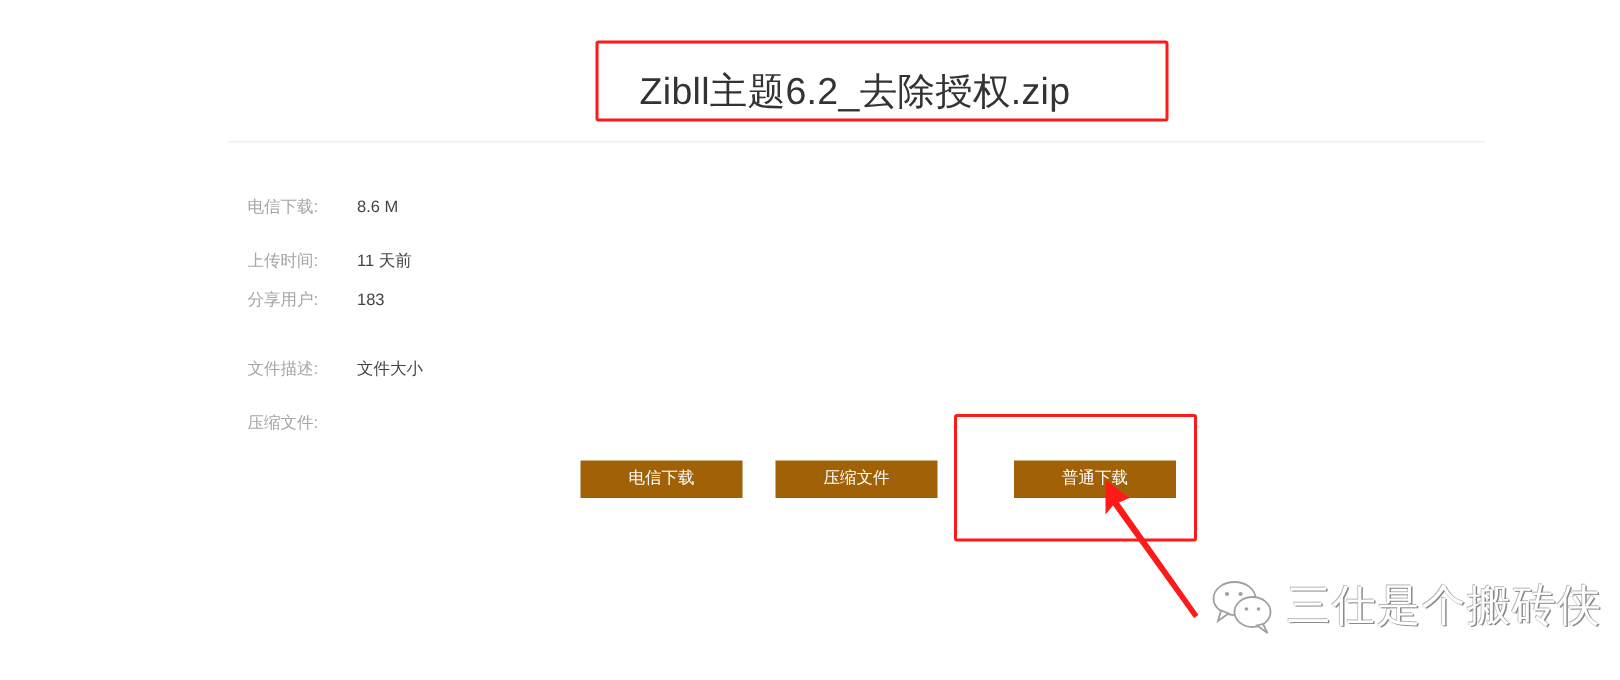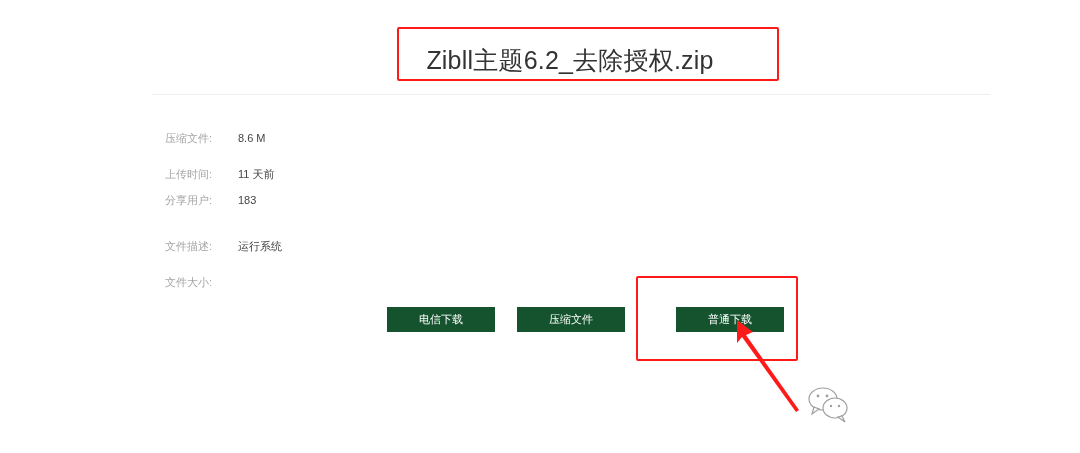"压缩文件:" span.lbl { text: 压缩文件 -> 电信下载 }
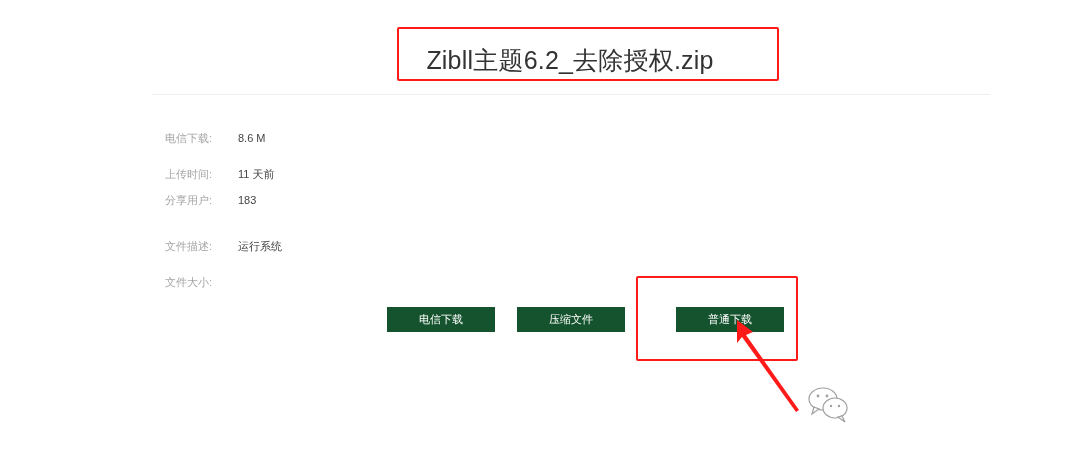"运行系统" span.val { text: 运行系统 -> 文件大小 }
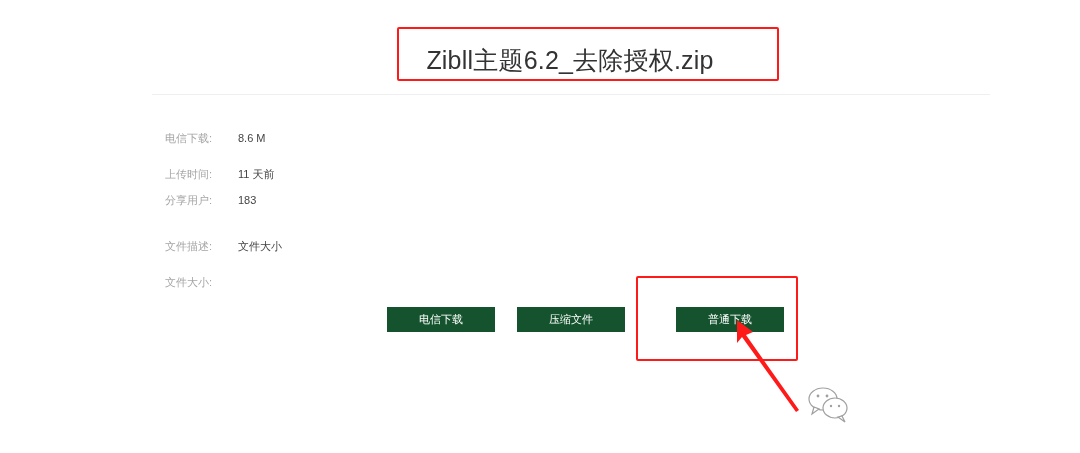"文件大小:" span.lbl { text: 文件大小 -> 压缩文件 }
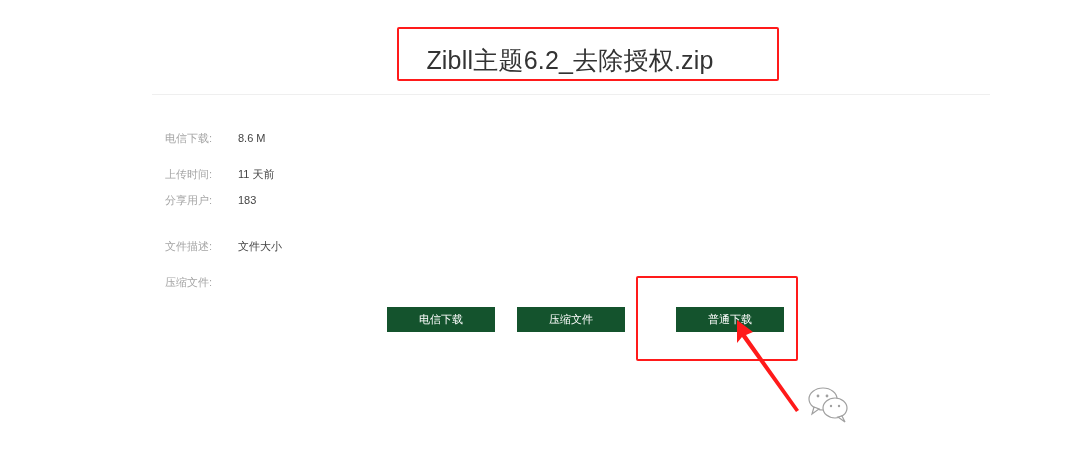"电信下载" .btn { background: #14532d -> #a16207 }
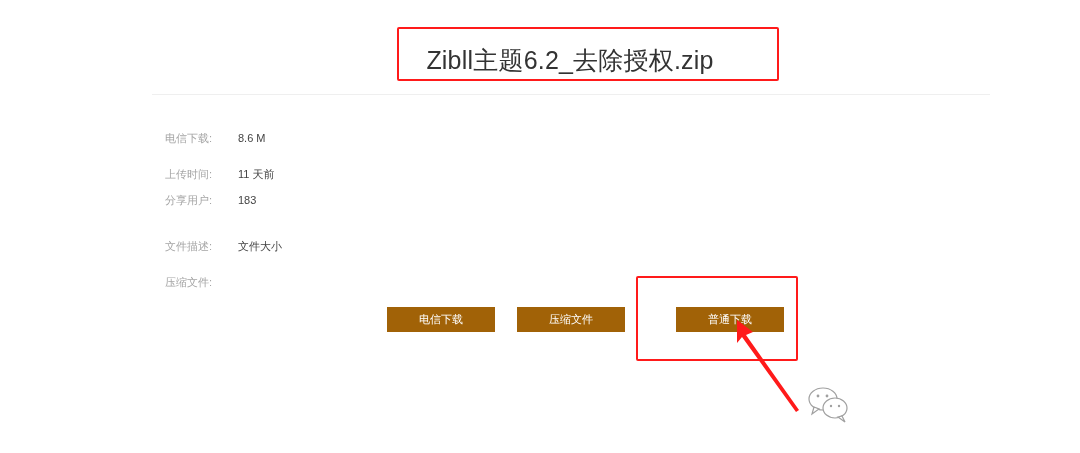"三仕是个搬砖侠" span.wm-text { html: none -> <span>三仕是个搬砖侠</span> }
